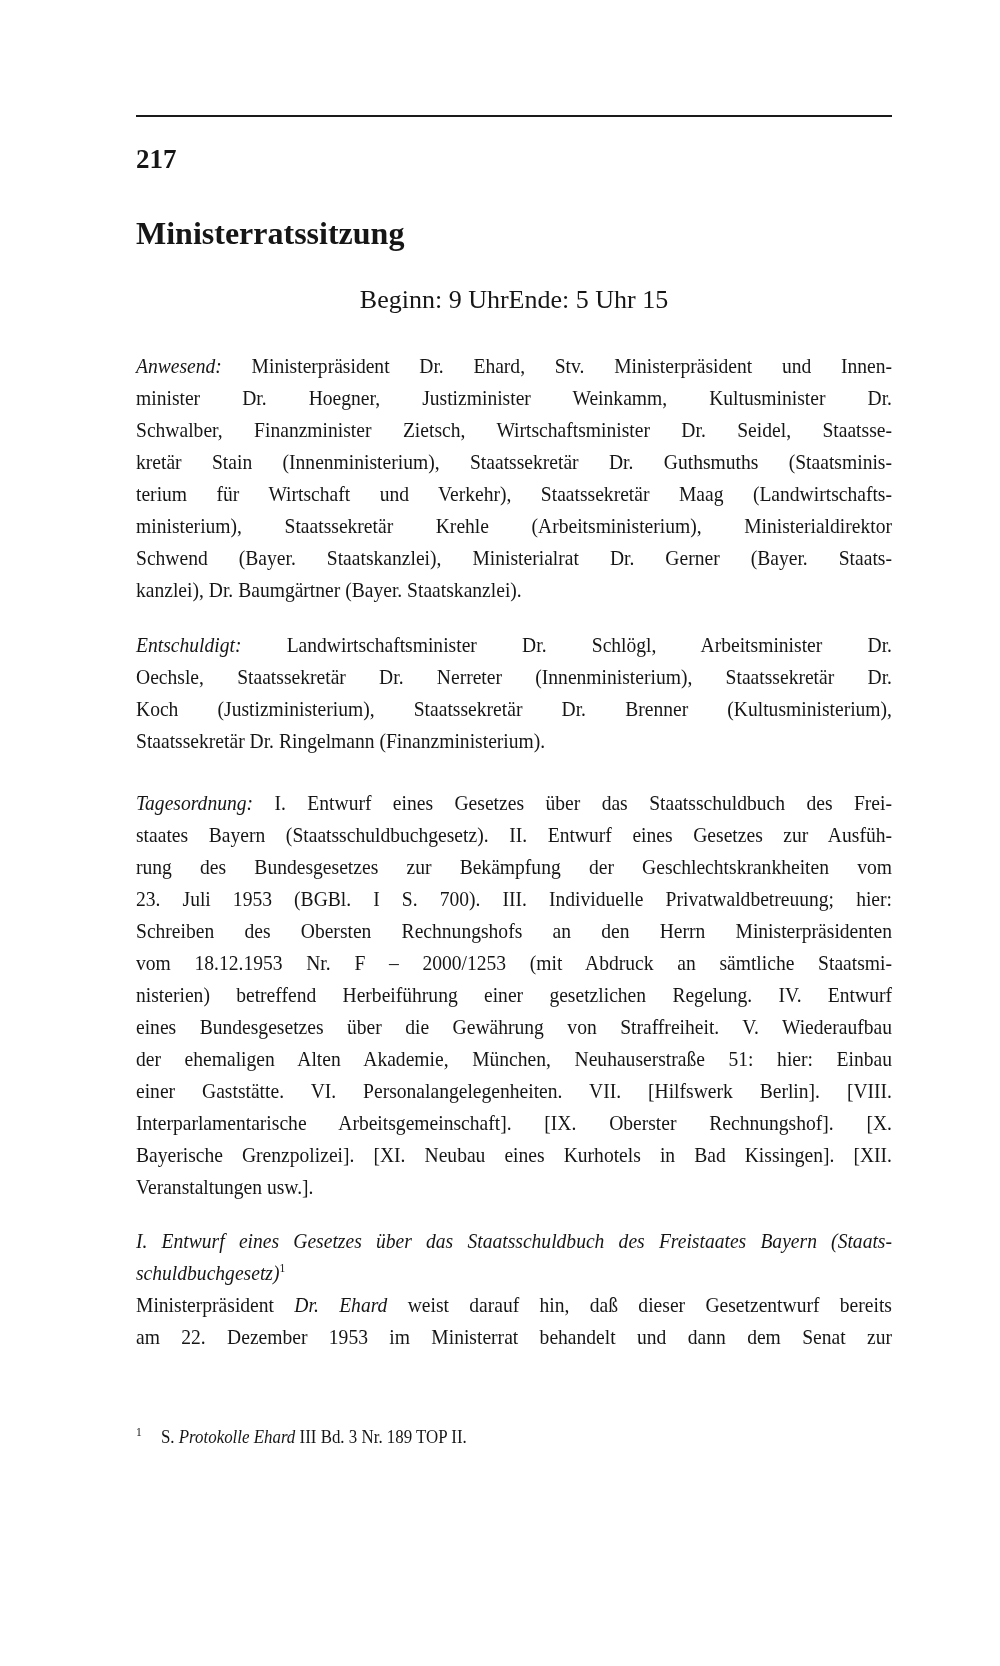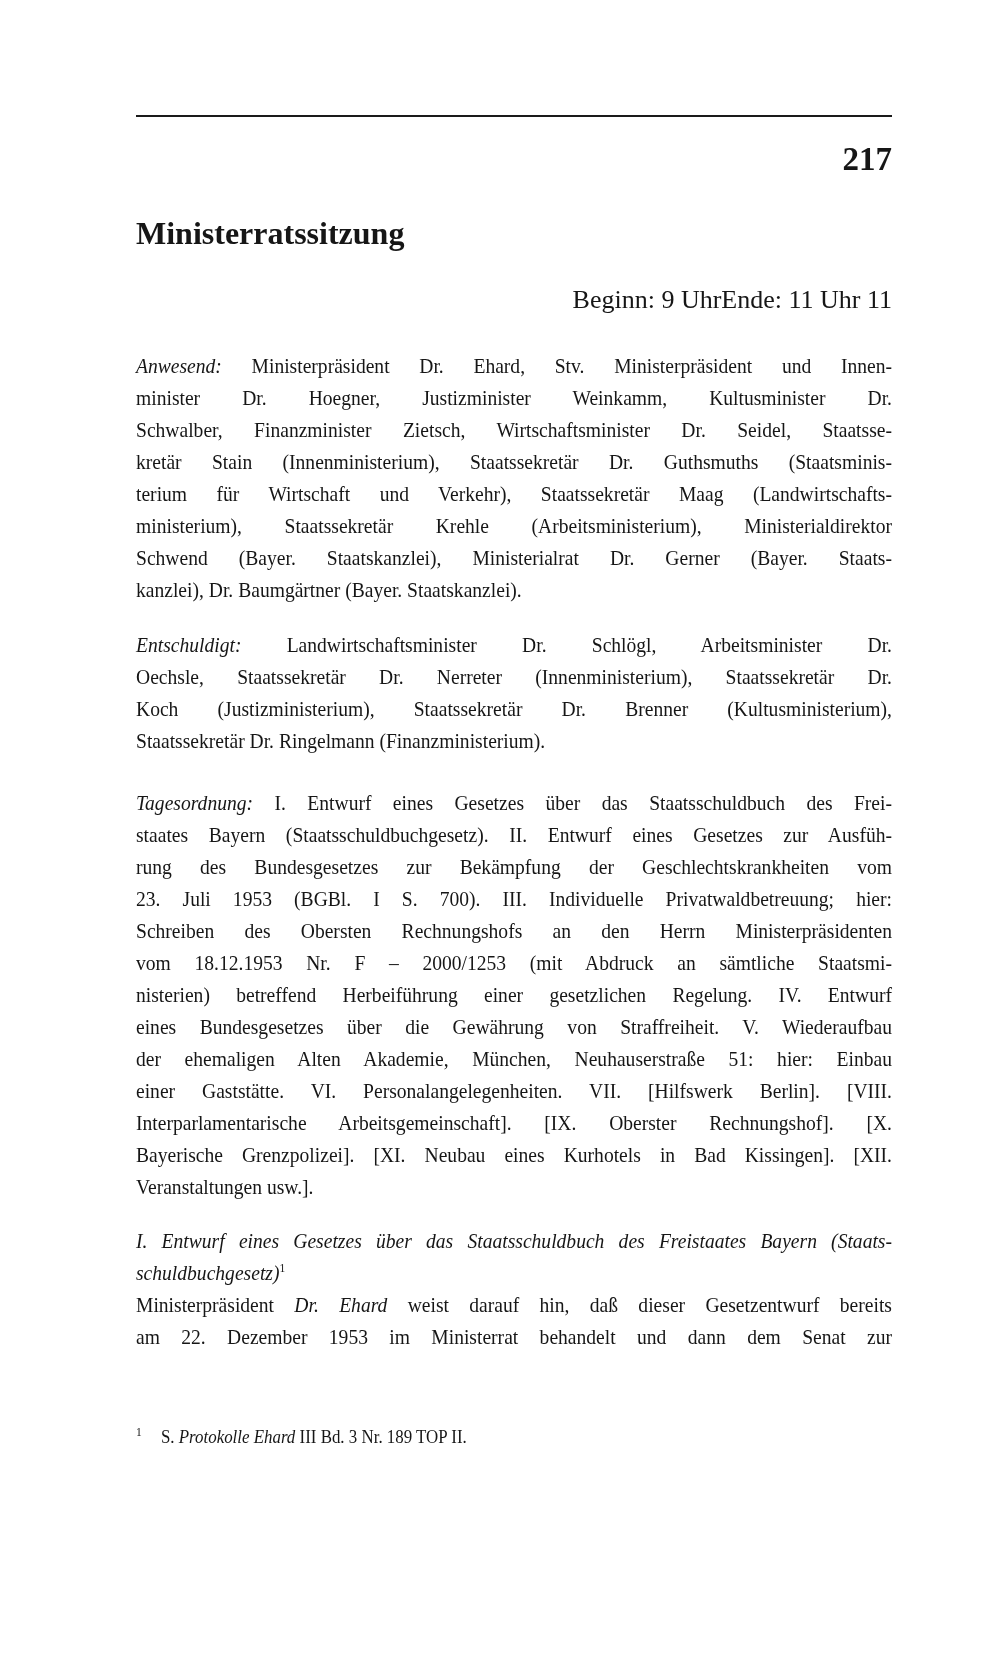"217" .pagenum { font-size: 33px -> 27px; text-align: right -> left }
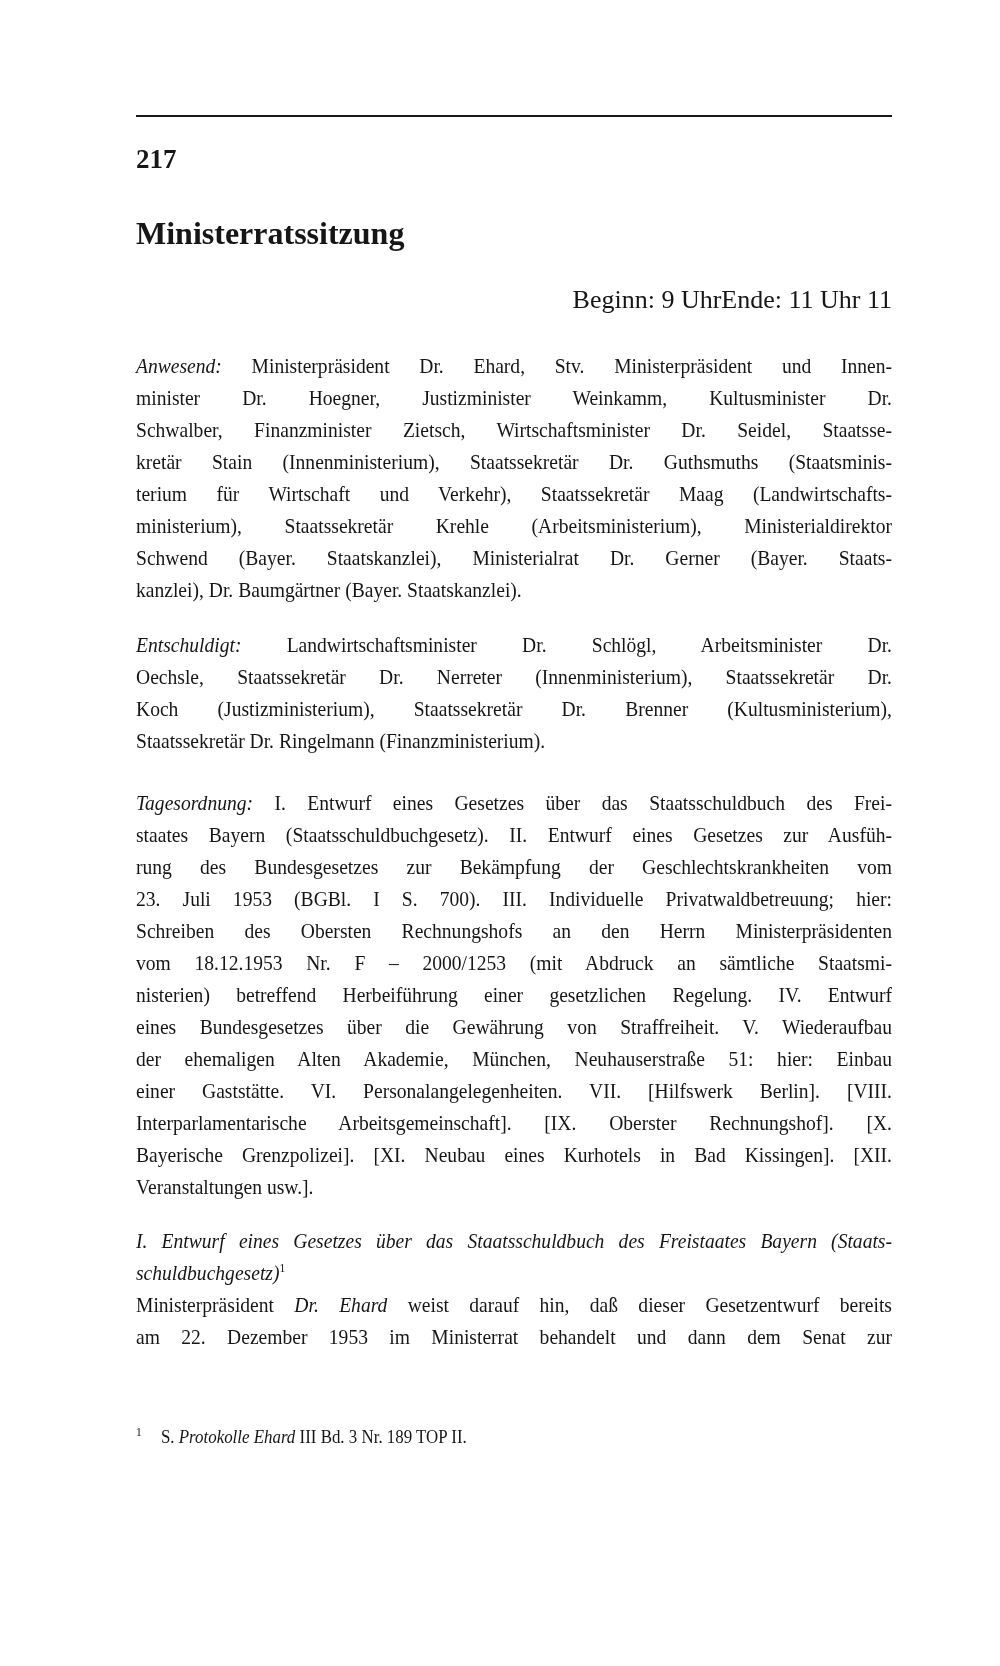"Beginn: 9 Uhr" .times-row { justify-content: flex-end -> center }
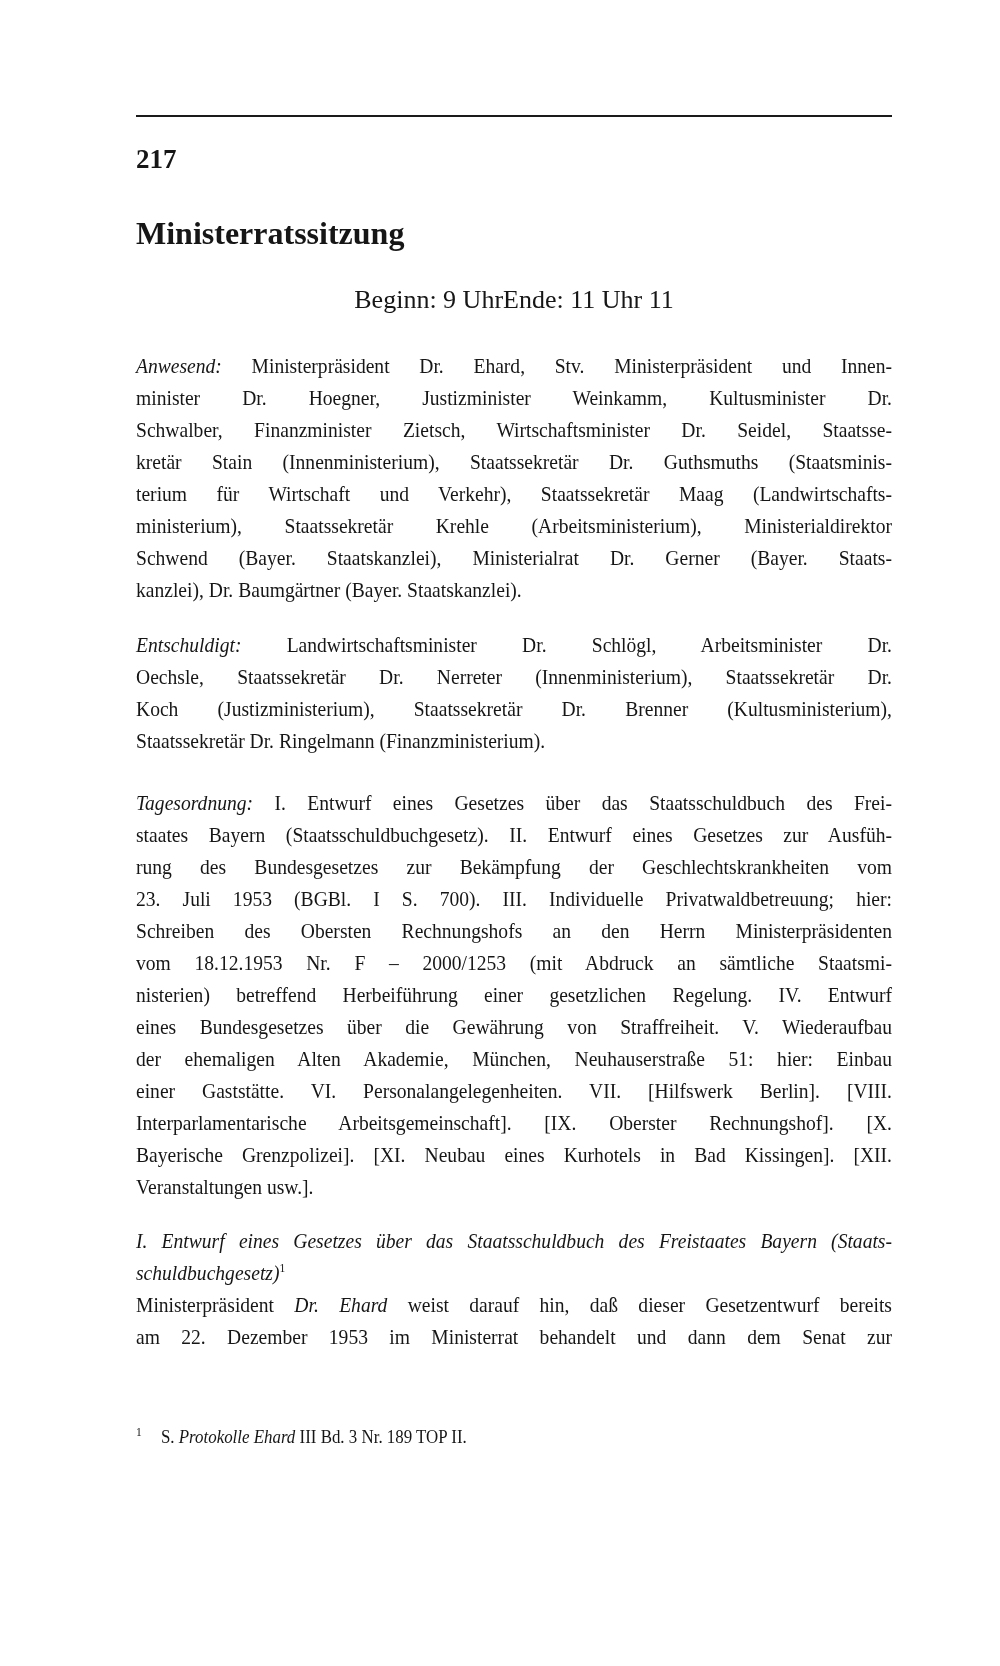"Ende: 11 Uhr 11" span { text: 11 Uhr 11 -> 5 Uhr 15 }
